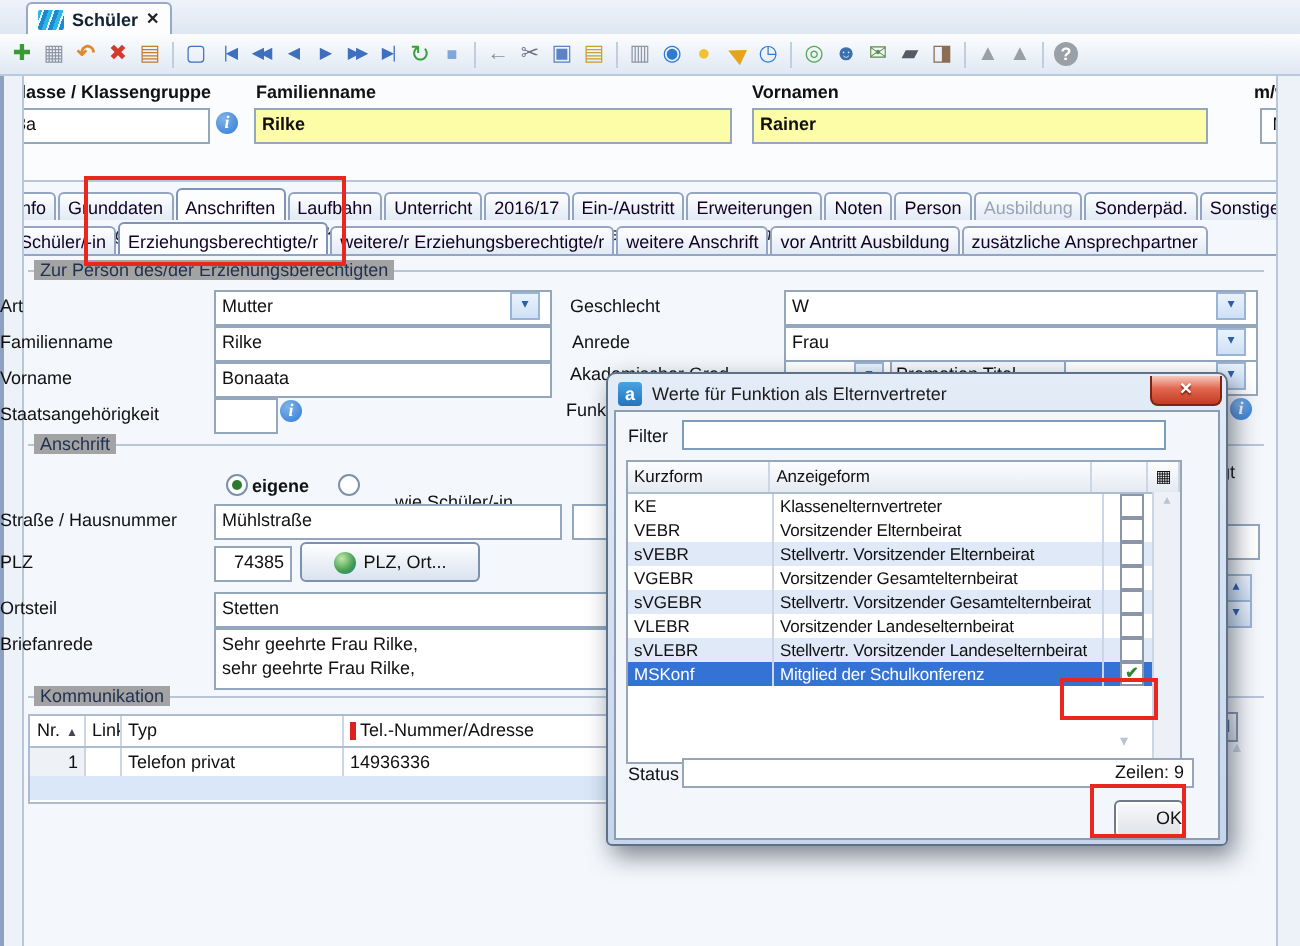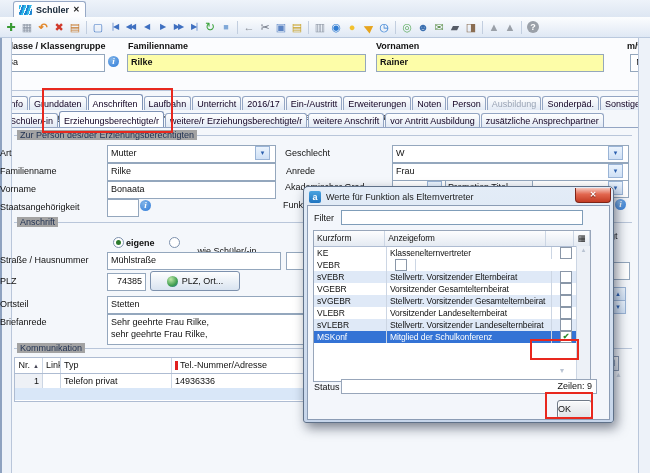"Vorsitzender Elternbeirat" div.dcell { html: none -> <div>Vorsitzender Elternbeirat</div> }
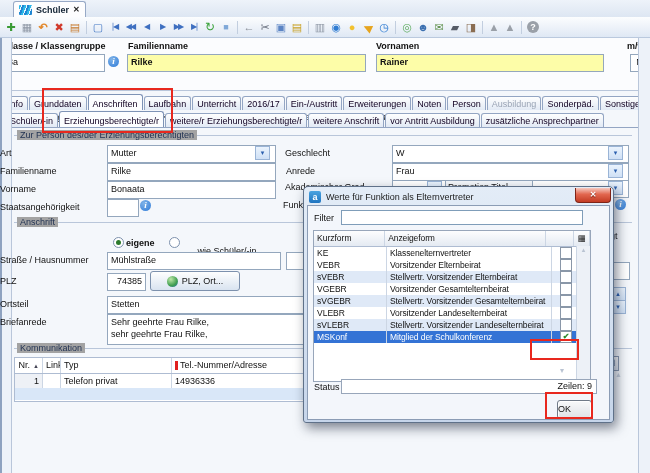"OK" #dlg-ok { text-align: left -> right }
